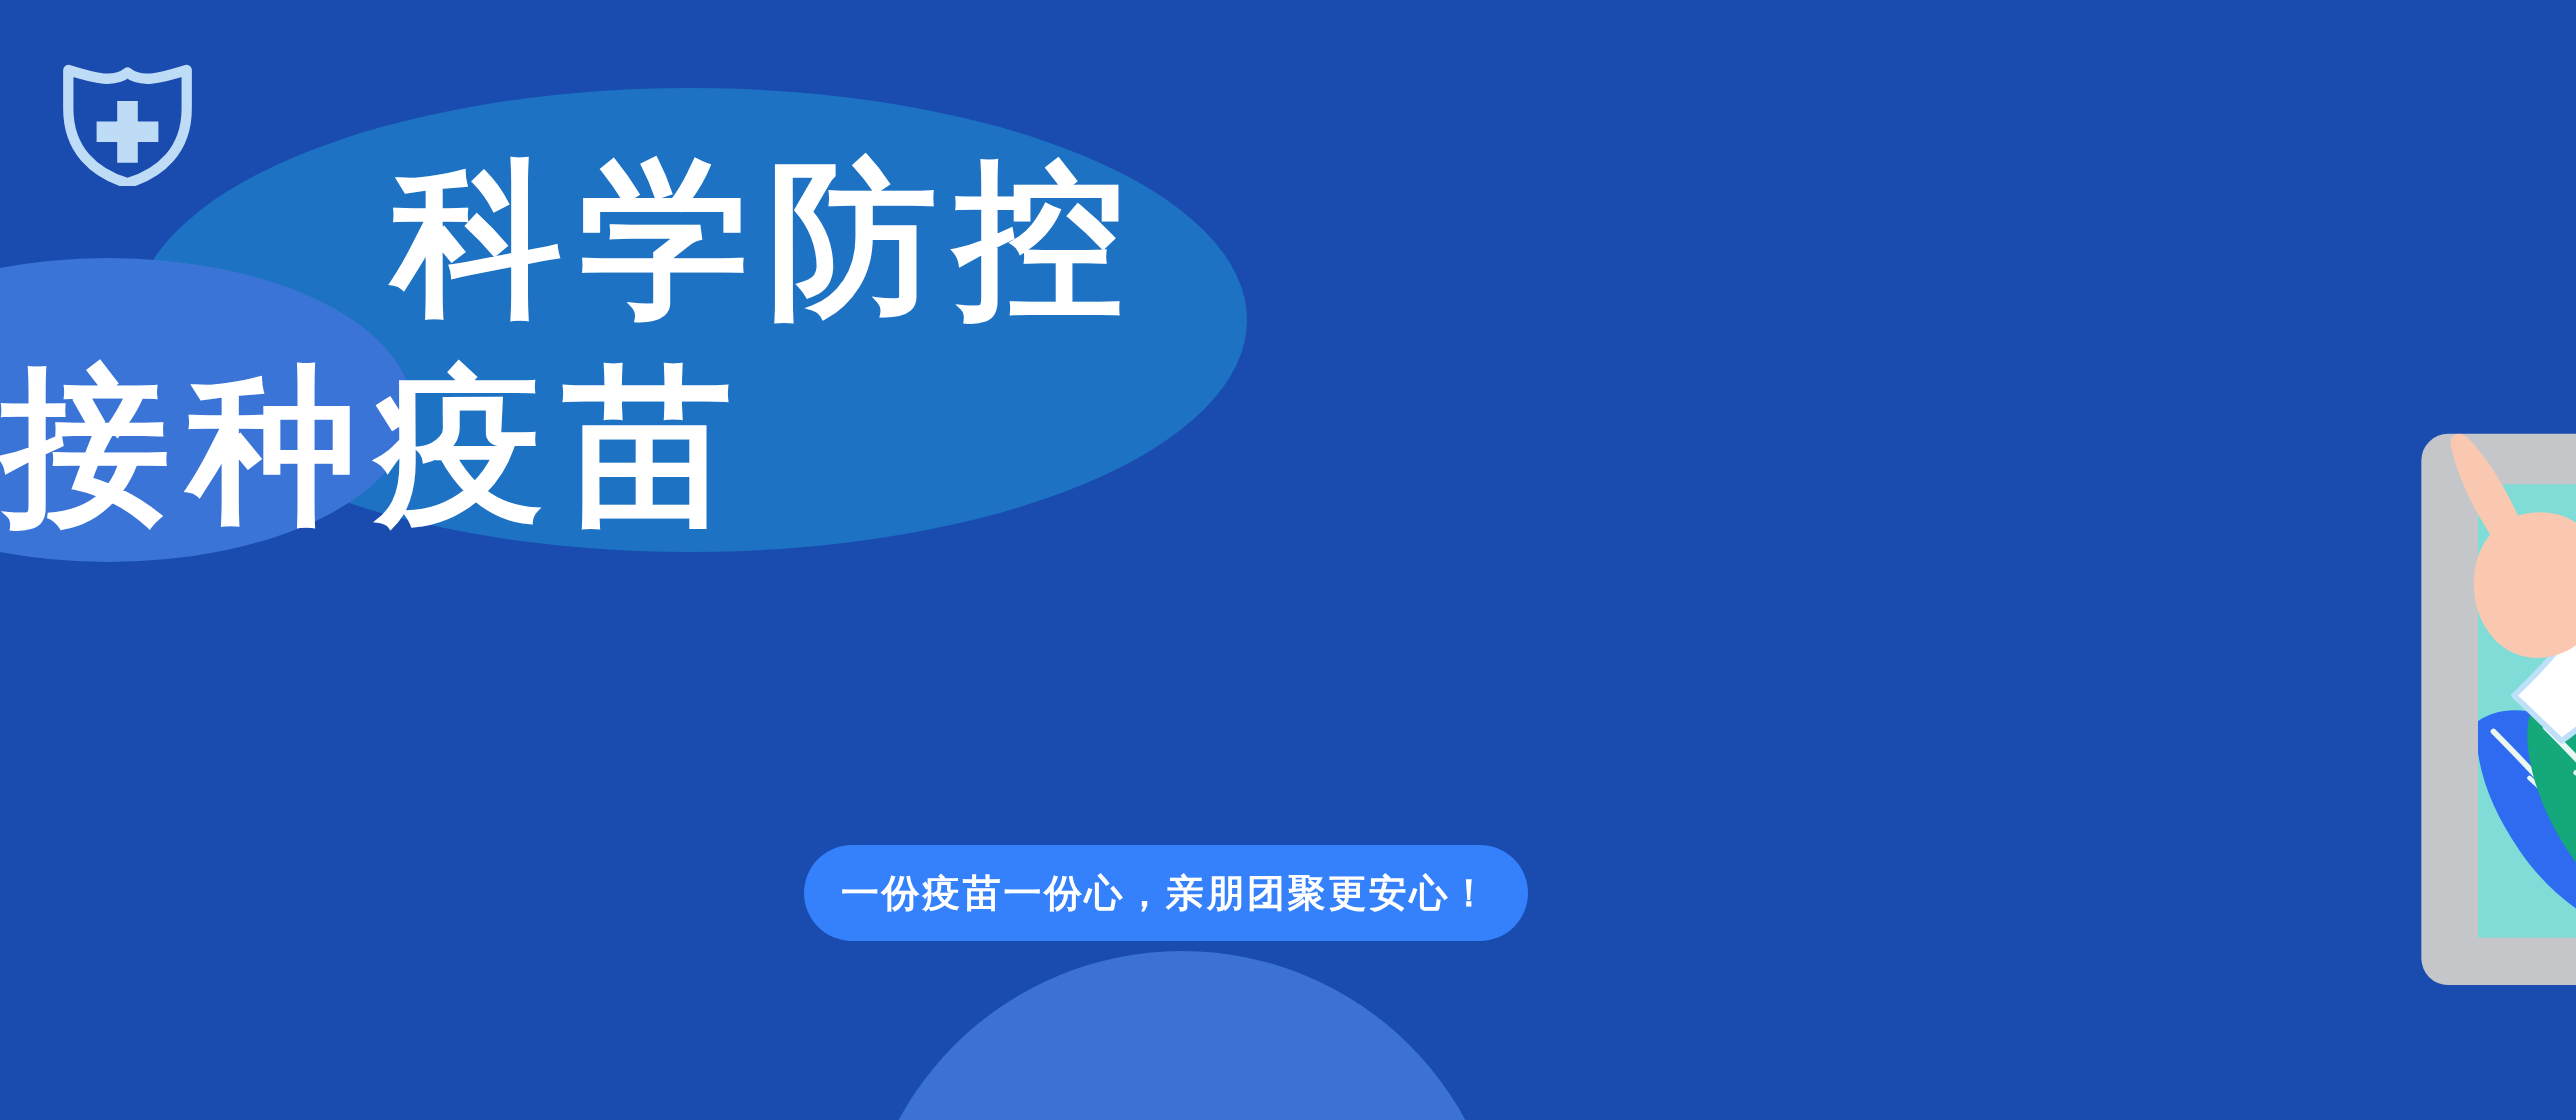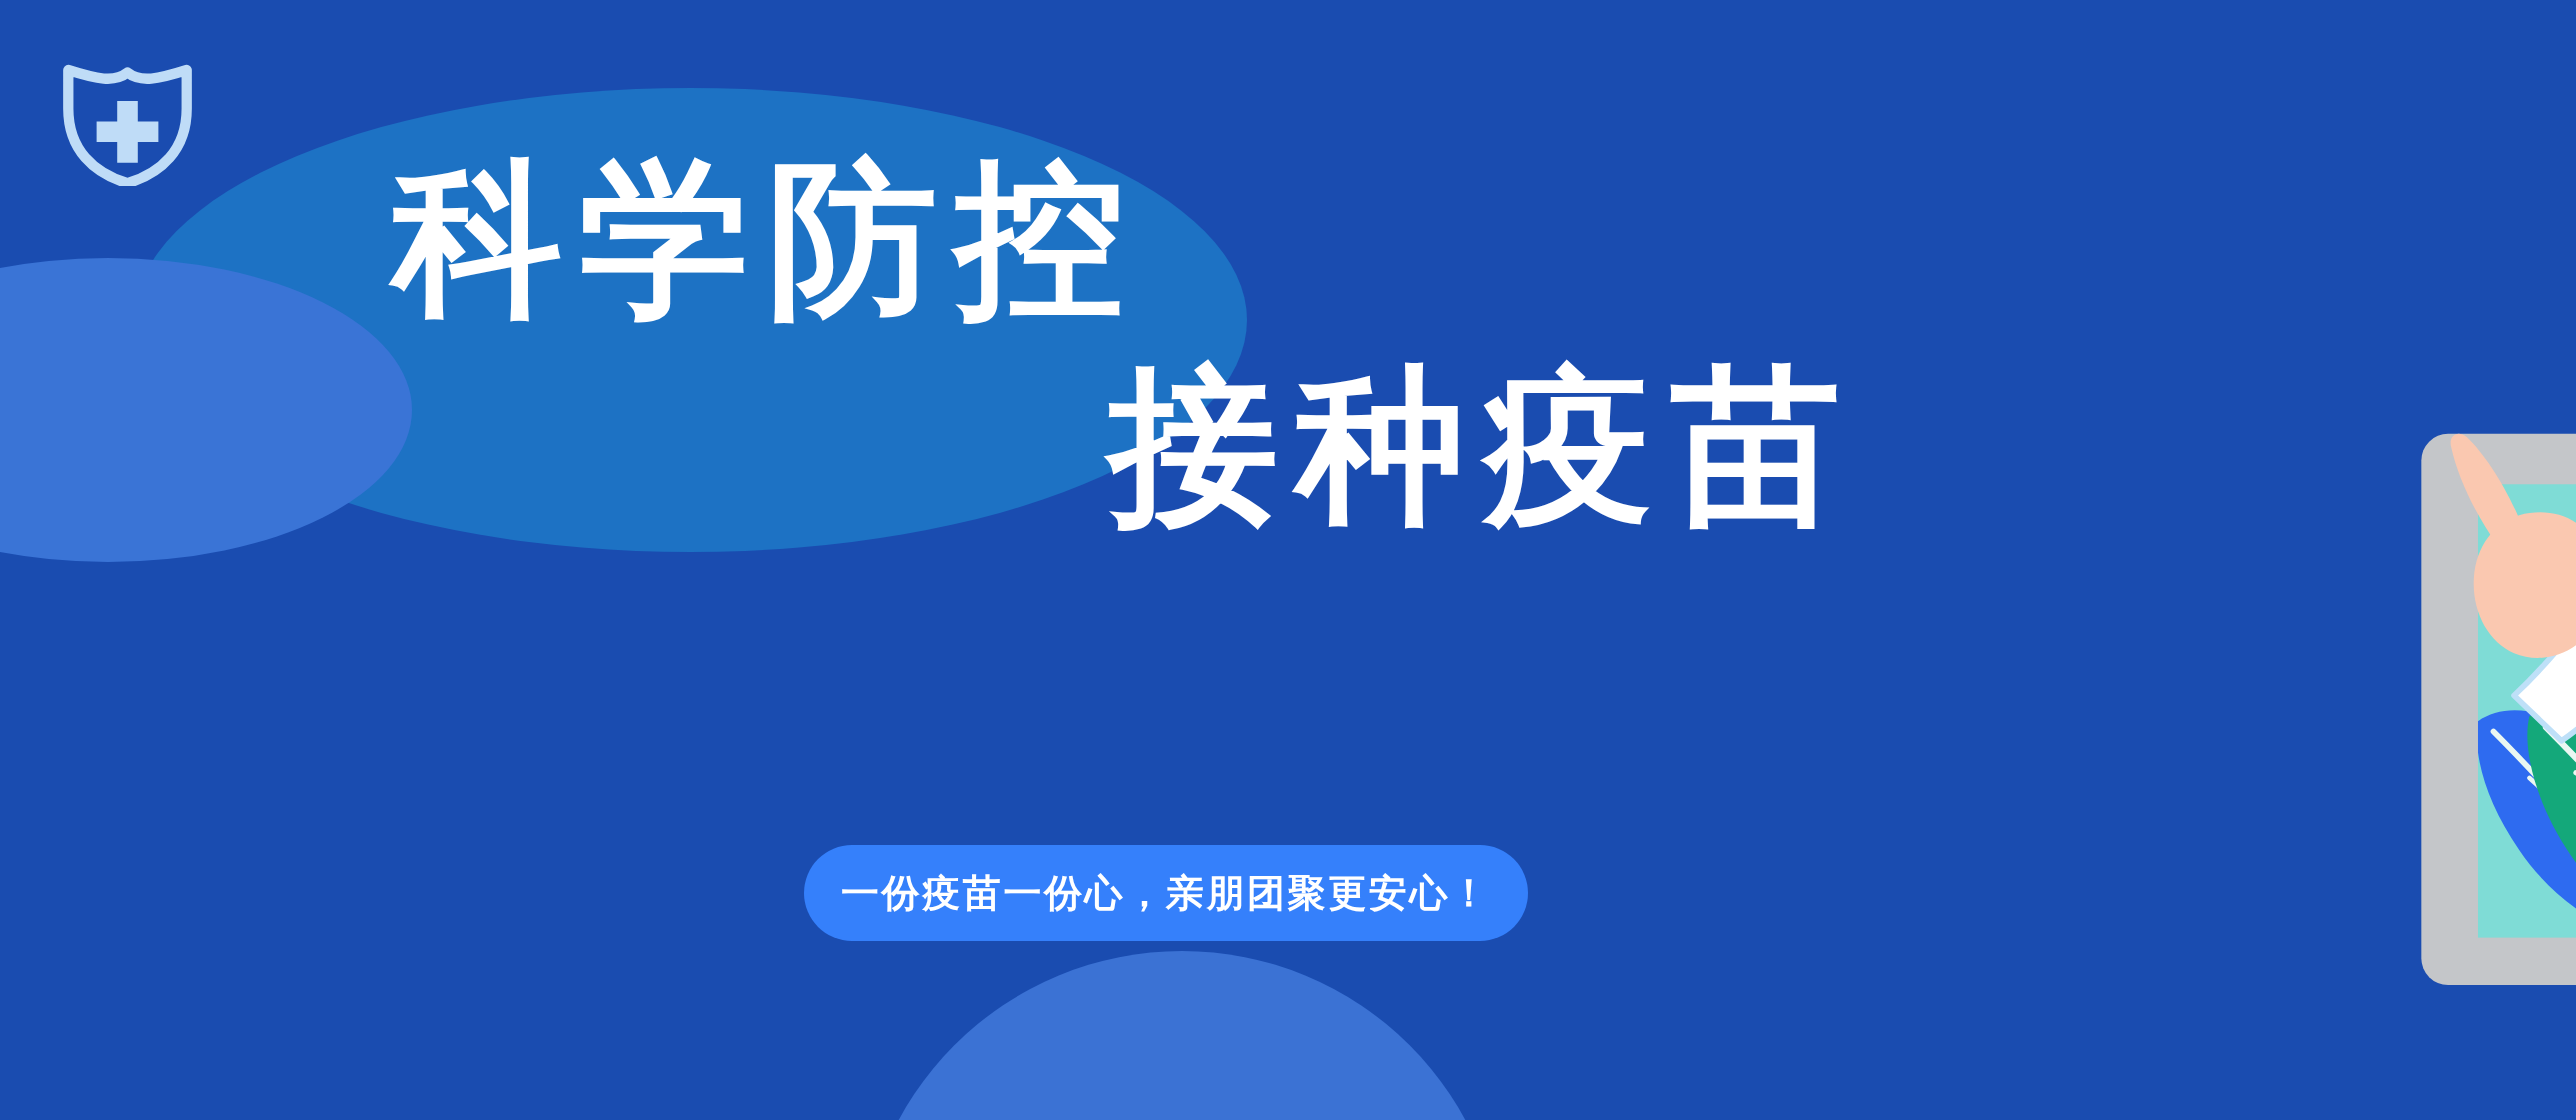"接种疫苗" .headline-line.line2 { padding-left: 1108px -> none }
